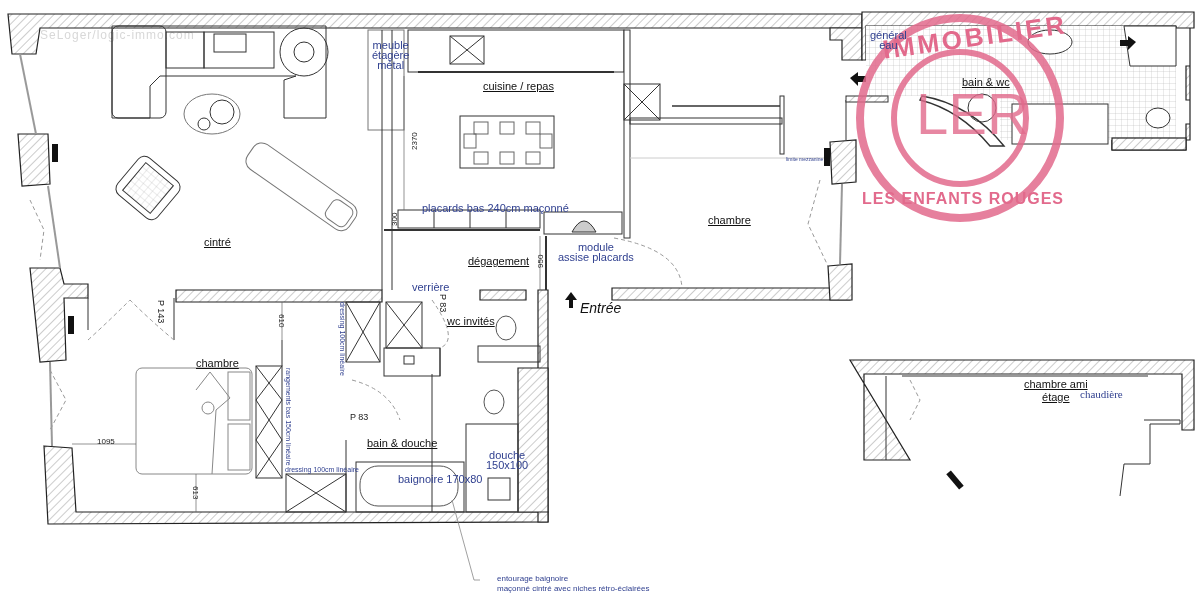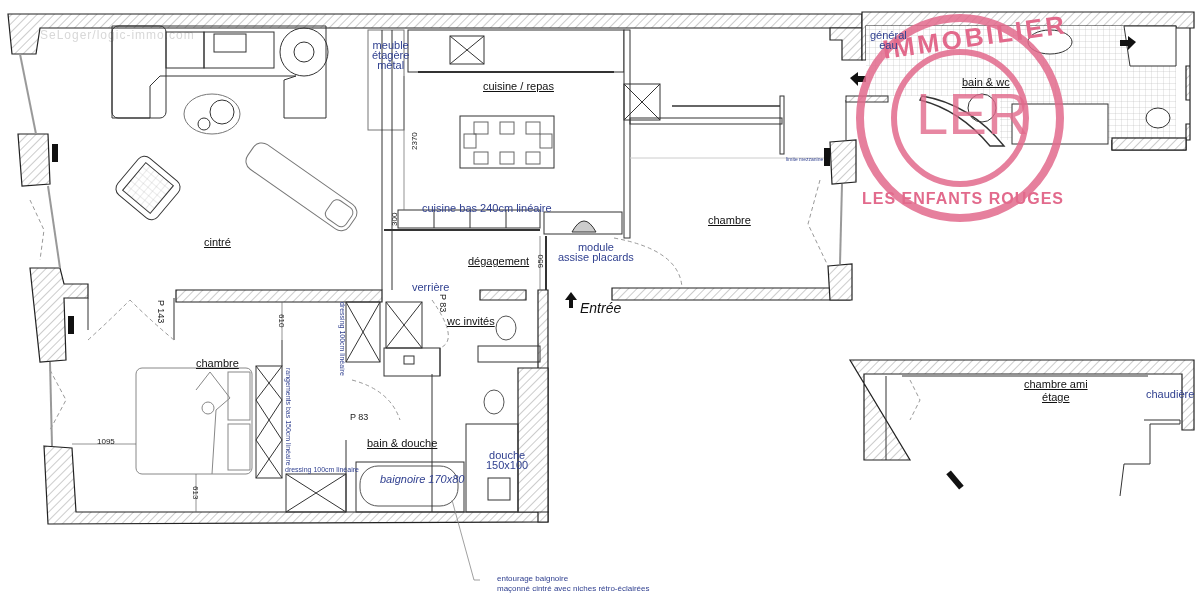"cuisine bas 240cm linéaire" div.lbl { text: cuisine bas 240cm linéaire -> placards bas 240cm maçonné }
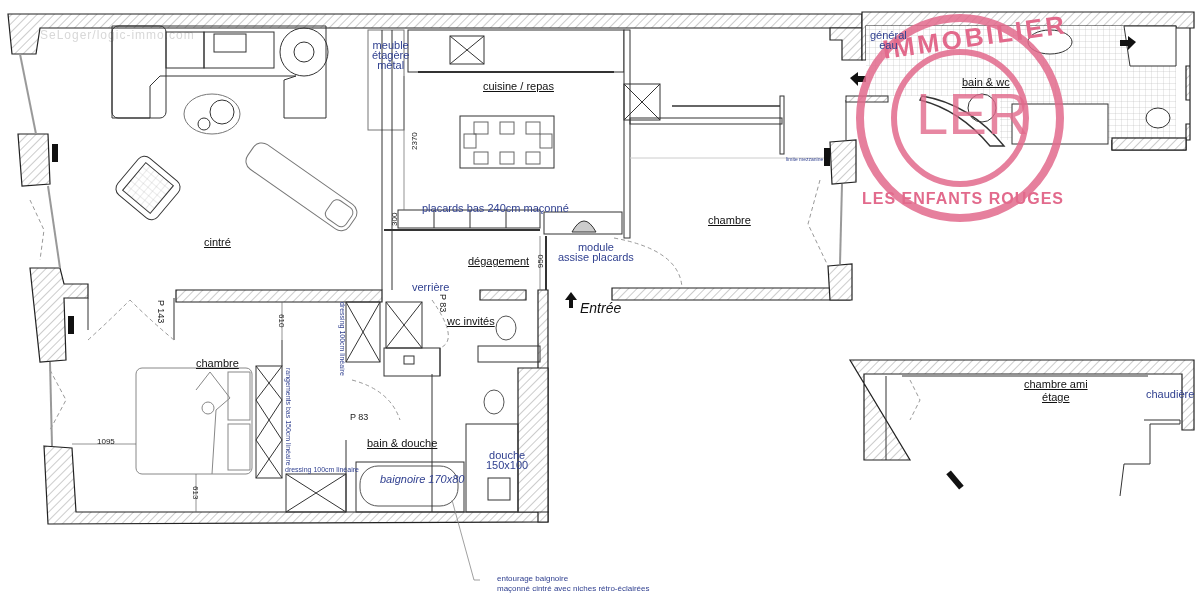"chaudière" div.lbl { font-family: none -> Liberation Serif, serif; left: 1146px -> 1080px }
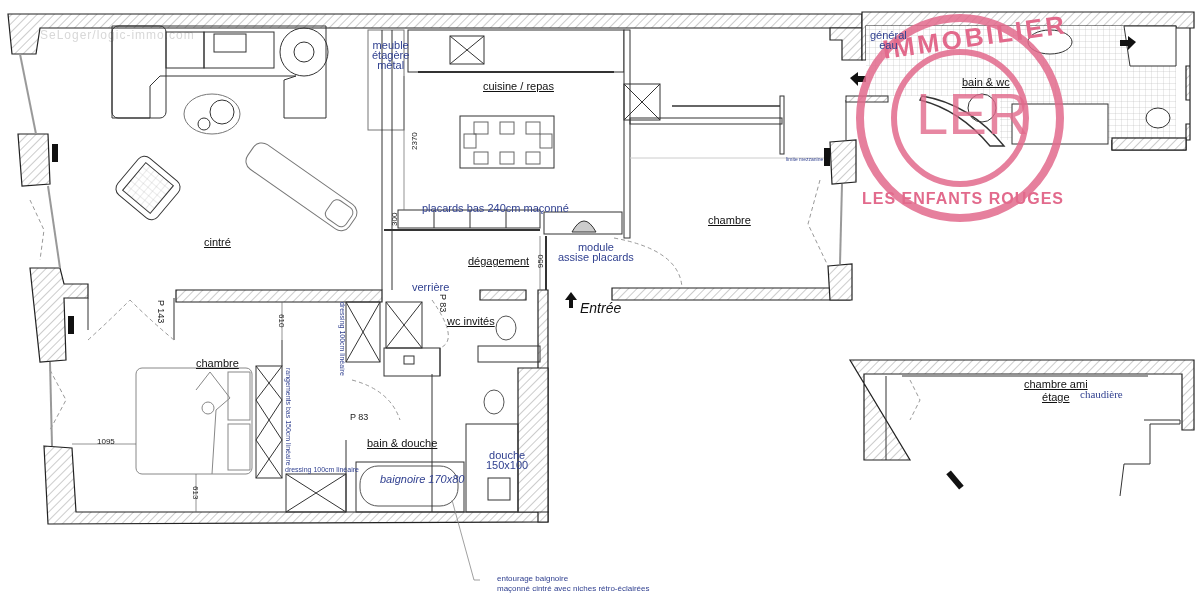"baignoire 170x80" div.lbl { font-style: italic -> none; left: 380px -> 398px }
